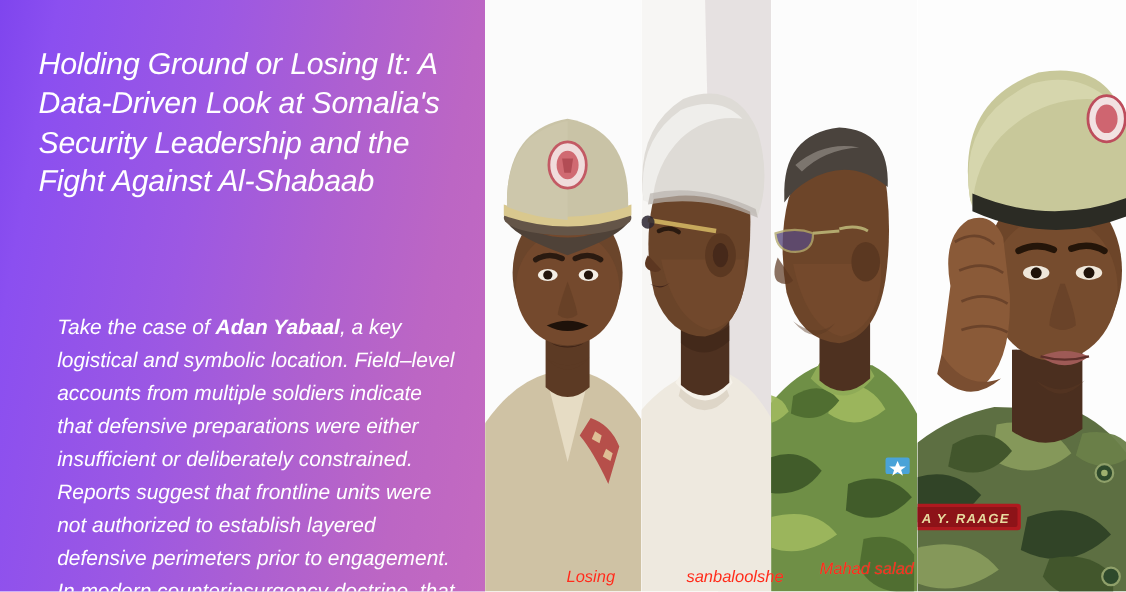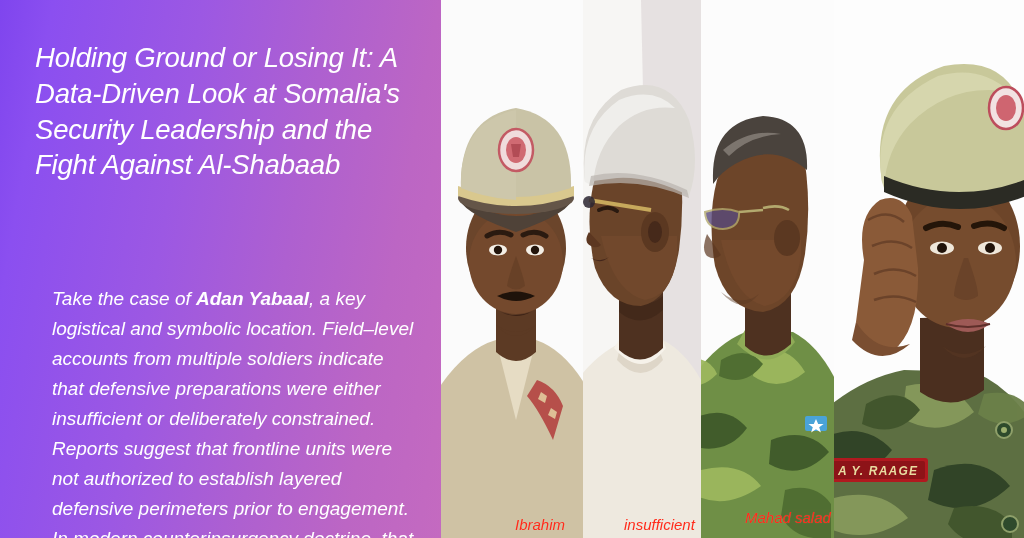"Ibrahim" div.caption { text: Ibrahim -> Losing }
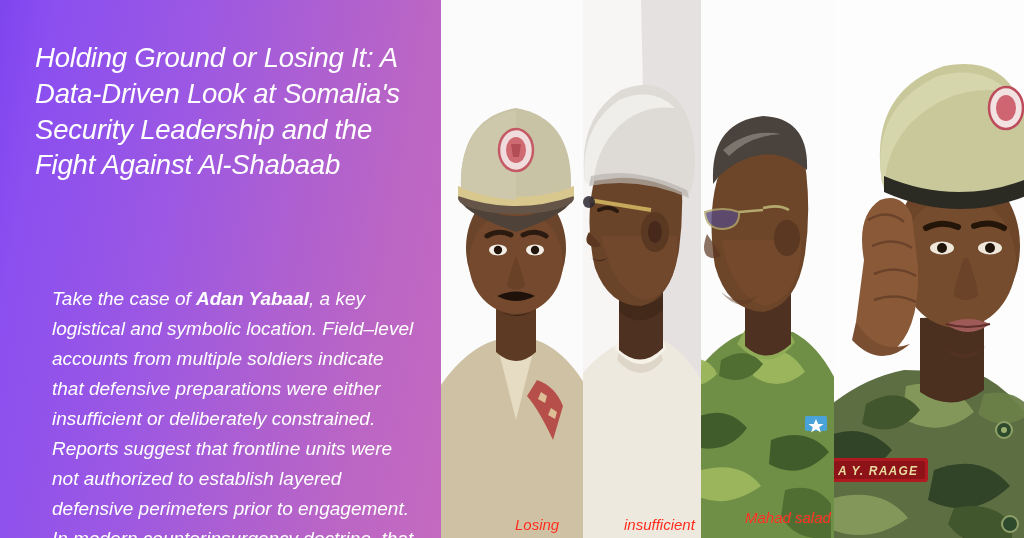"insufficient" div.caption { text: insufficient -> sanbaloolshe }
